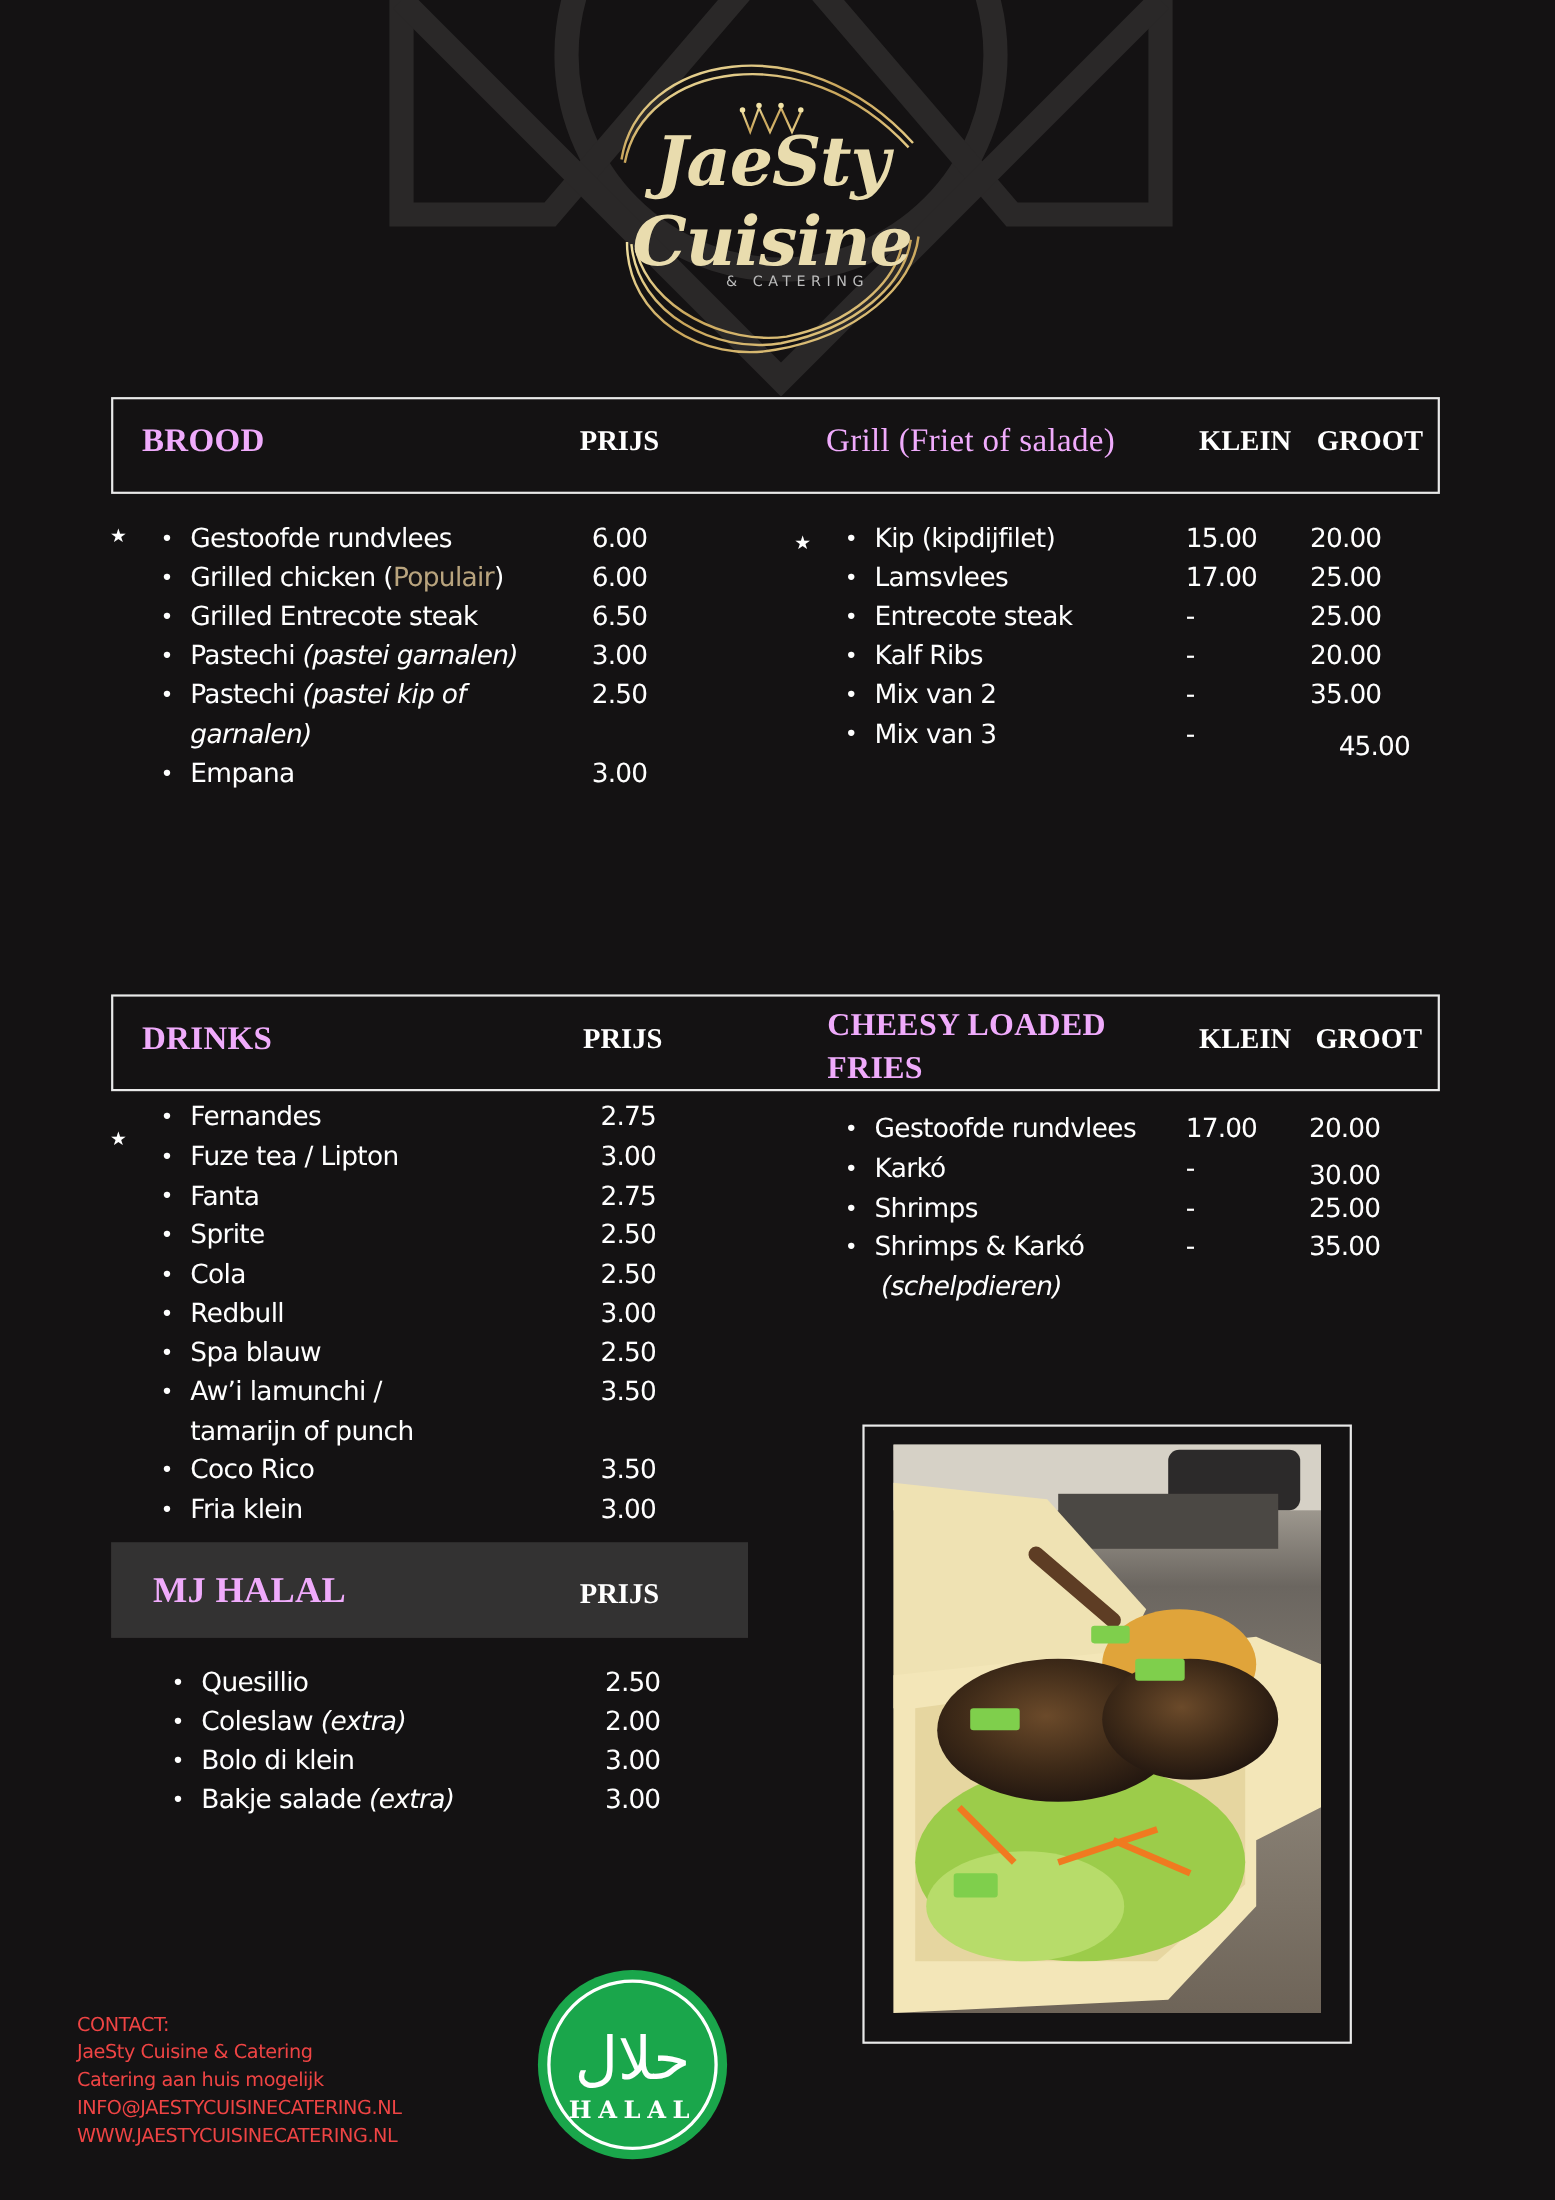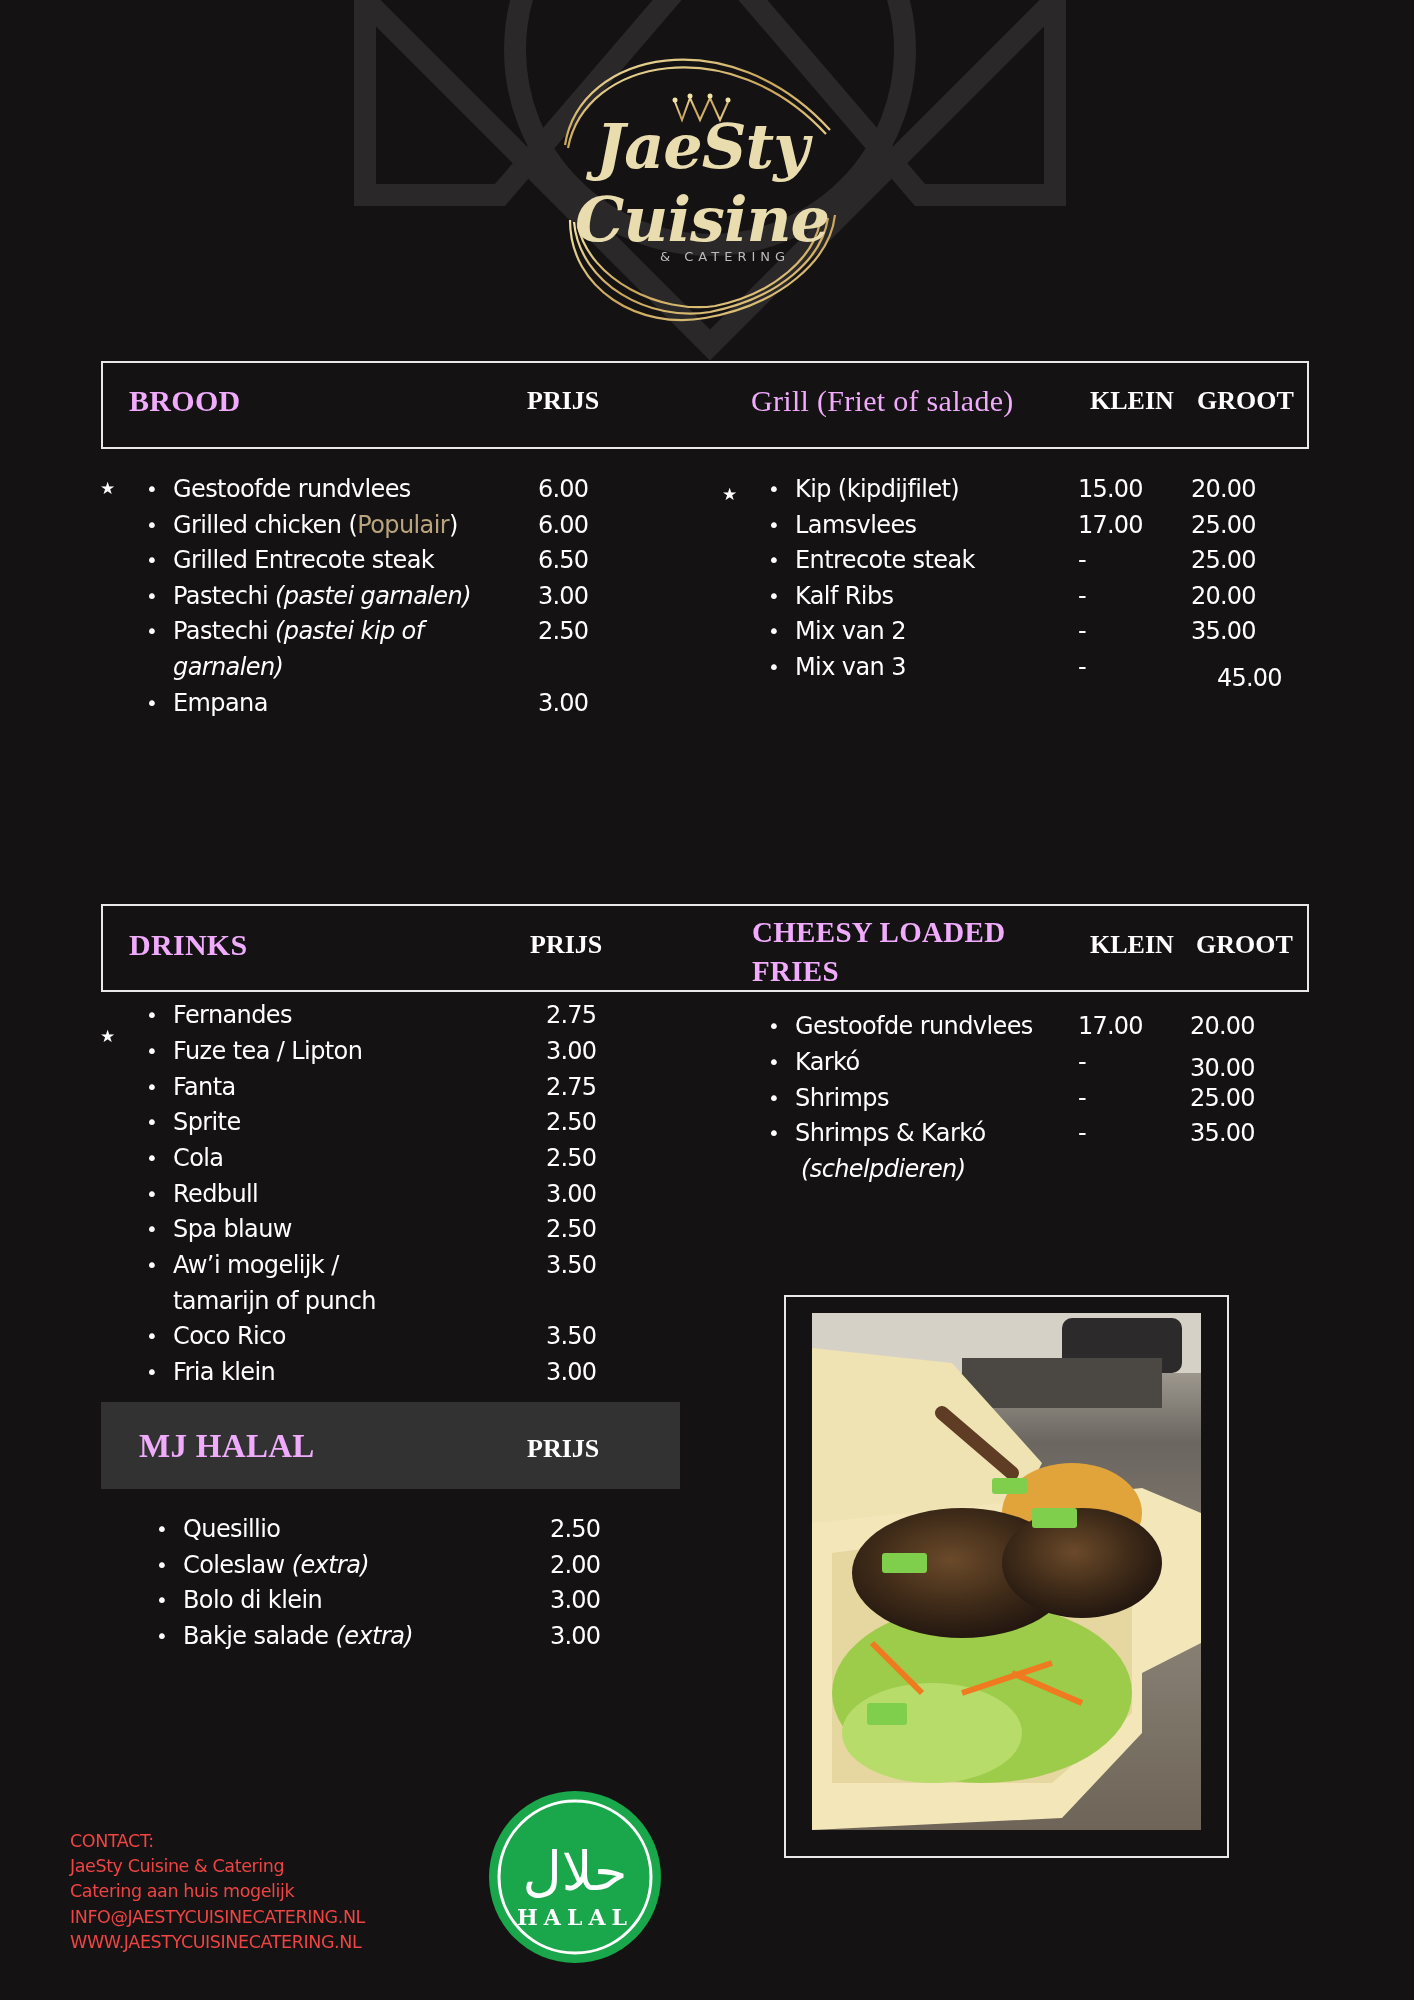"Aw’i mogelijk /" span { text: mogelijk -> lamunchi }
